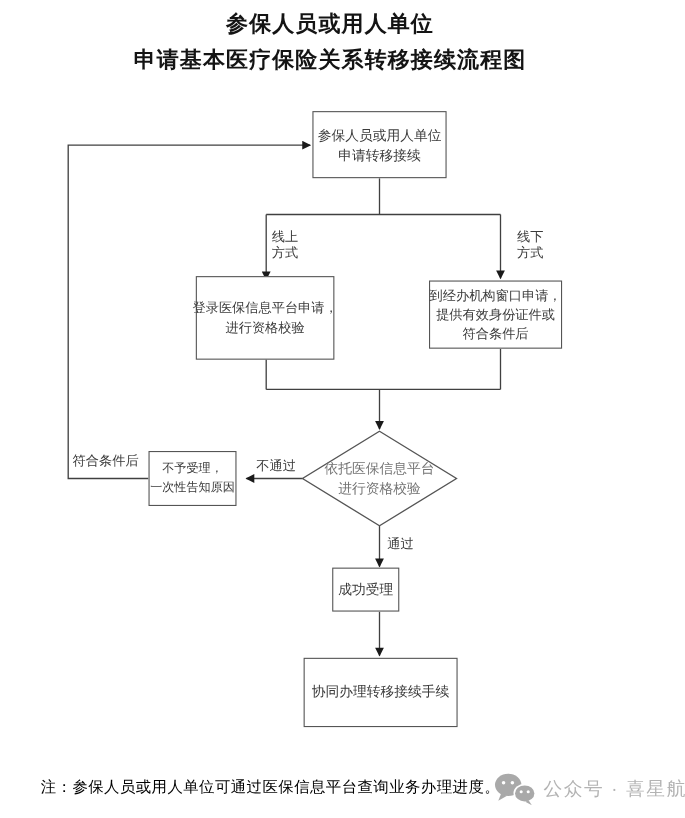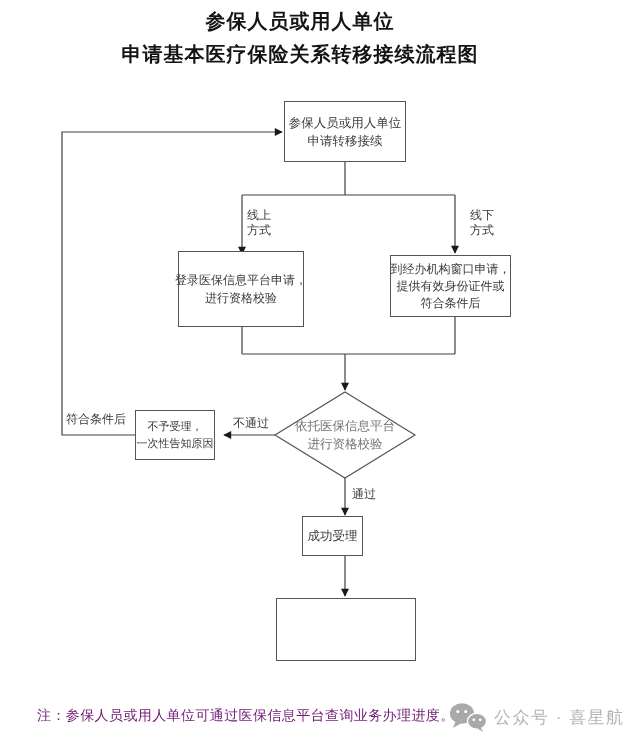"协同办理转移接续手续" span { html: none -> <span>协同办理转移接续手续</span> }
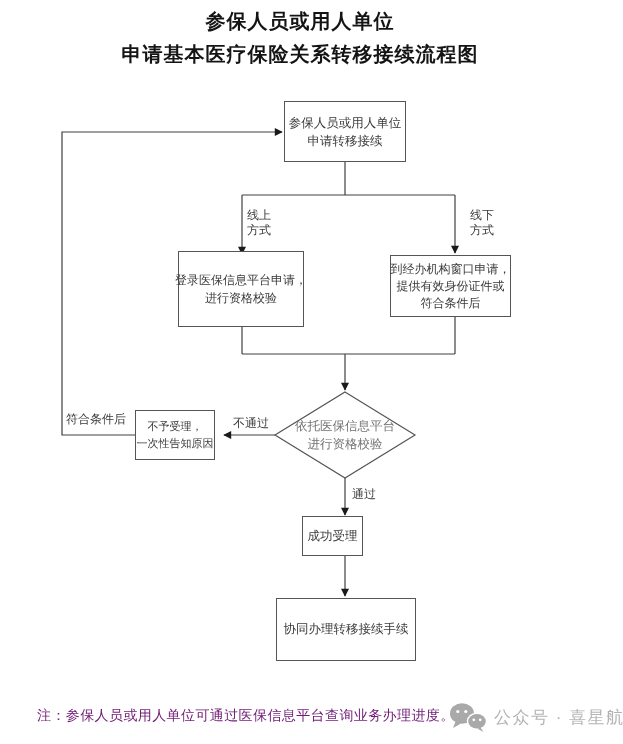"注：参保人员或用人单位可通过医保信息平台查询业务办理进度。" .note { color: #701a75 -> #000000 }
